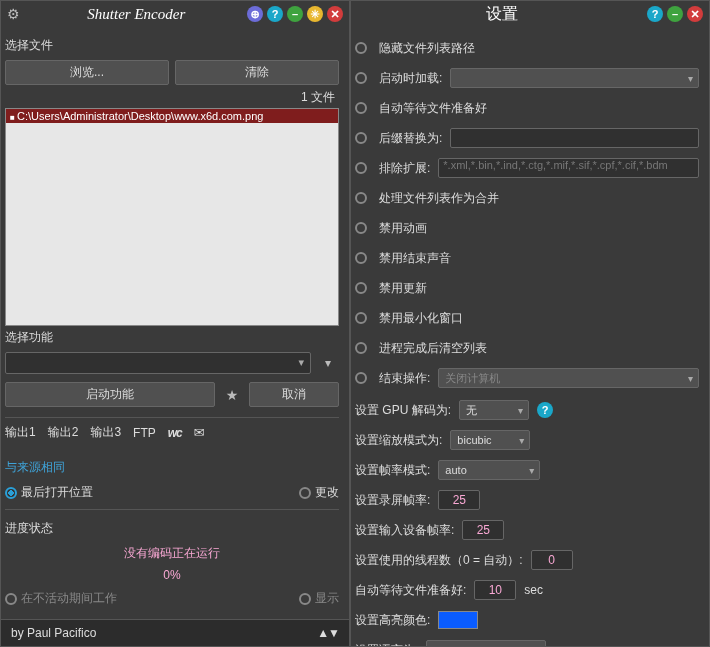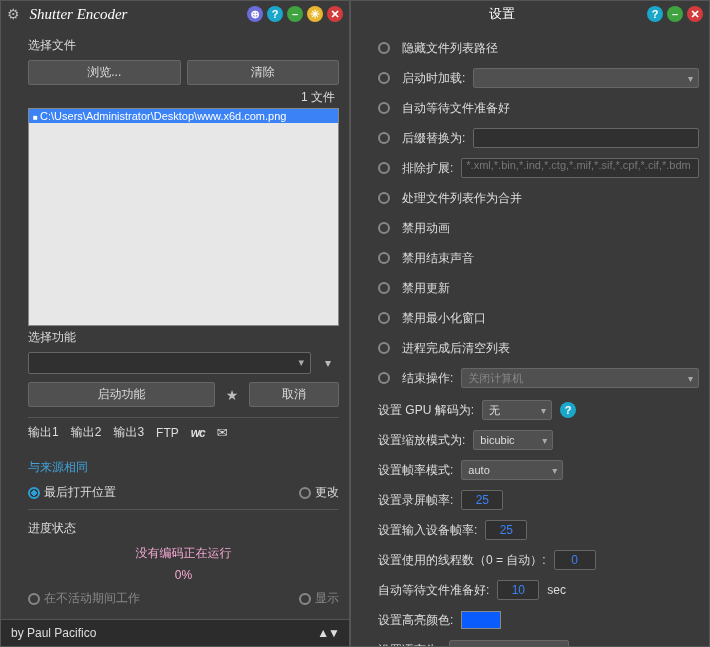"Shutter Encoder" .titlebar .title { text-align: none -> center }
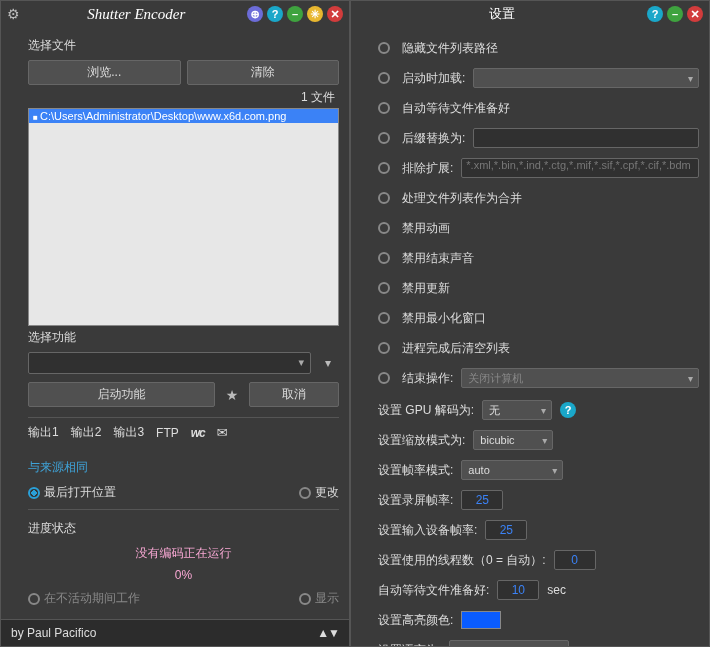"设置" .titlebar .title.center { font-size: 13px -> 16px }
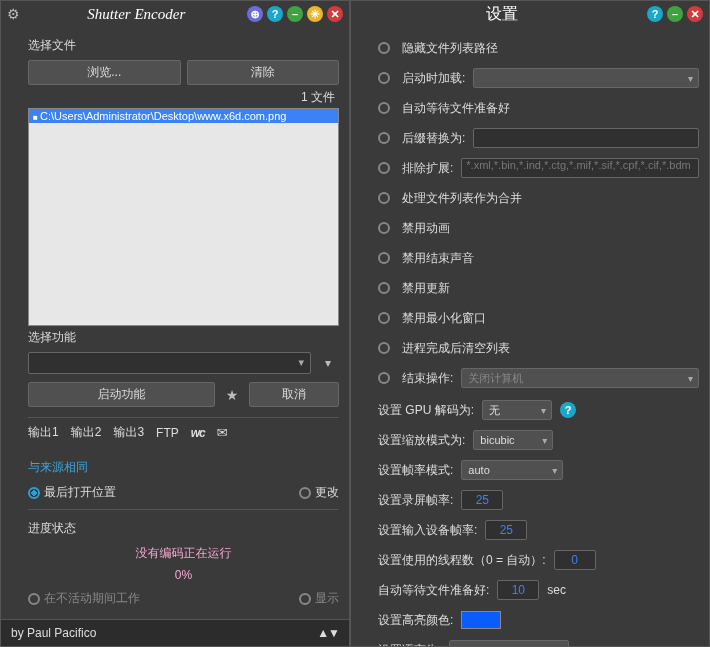"选择文件" .body { padding: 6px 10px 8px 27px -> 6px 10px 8px 4px }
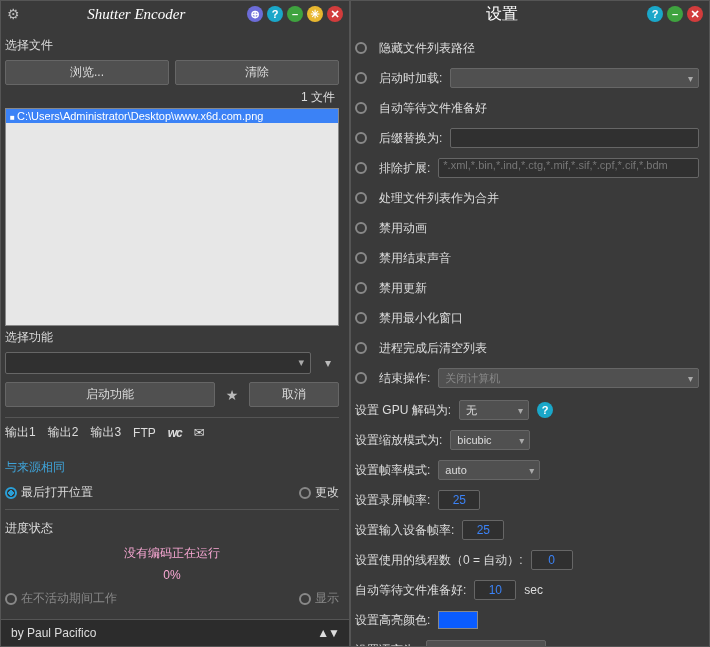"C:\Users\Administrator\Desktop\www.x6d.c" .filelist .item { background: #3b82f6 -> #7f1d1d }
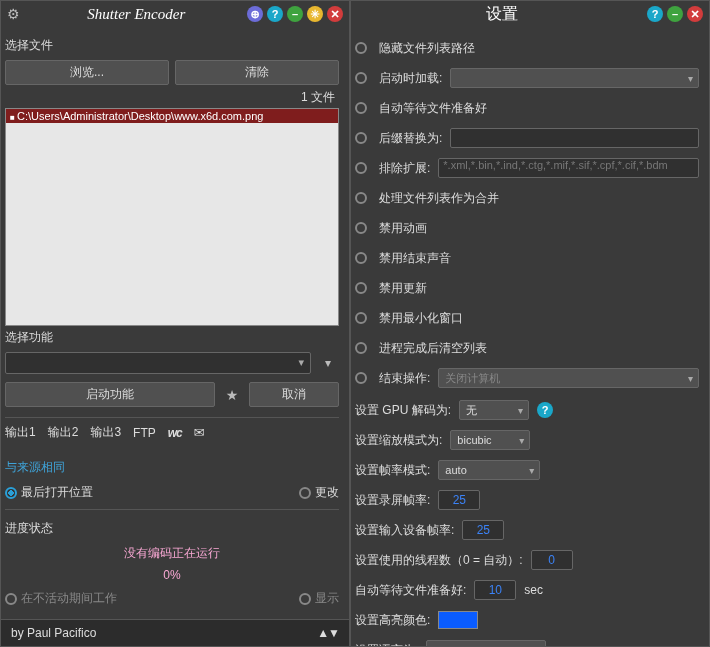"25" .numbox { color: #3b82f6 -> #f9a8d4 }
